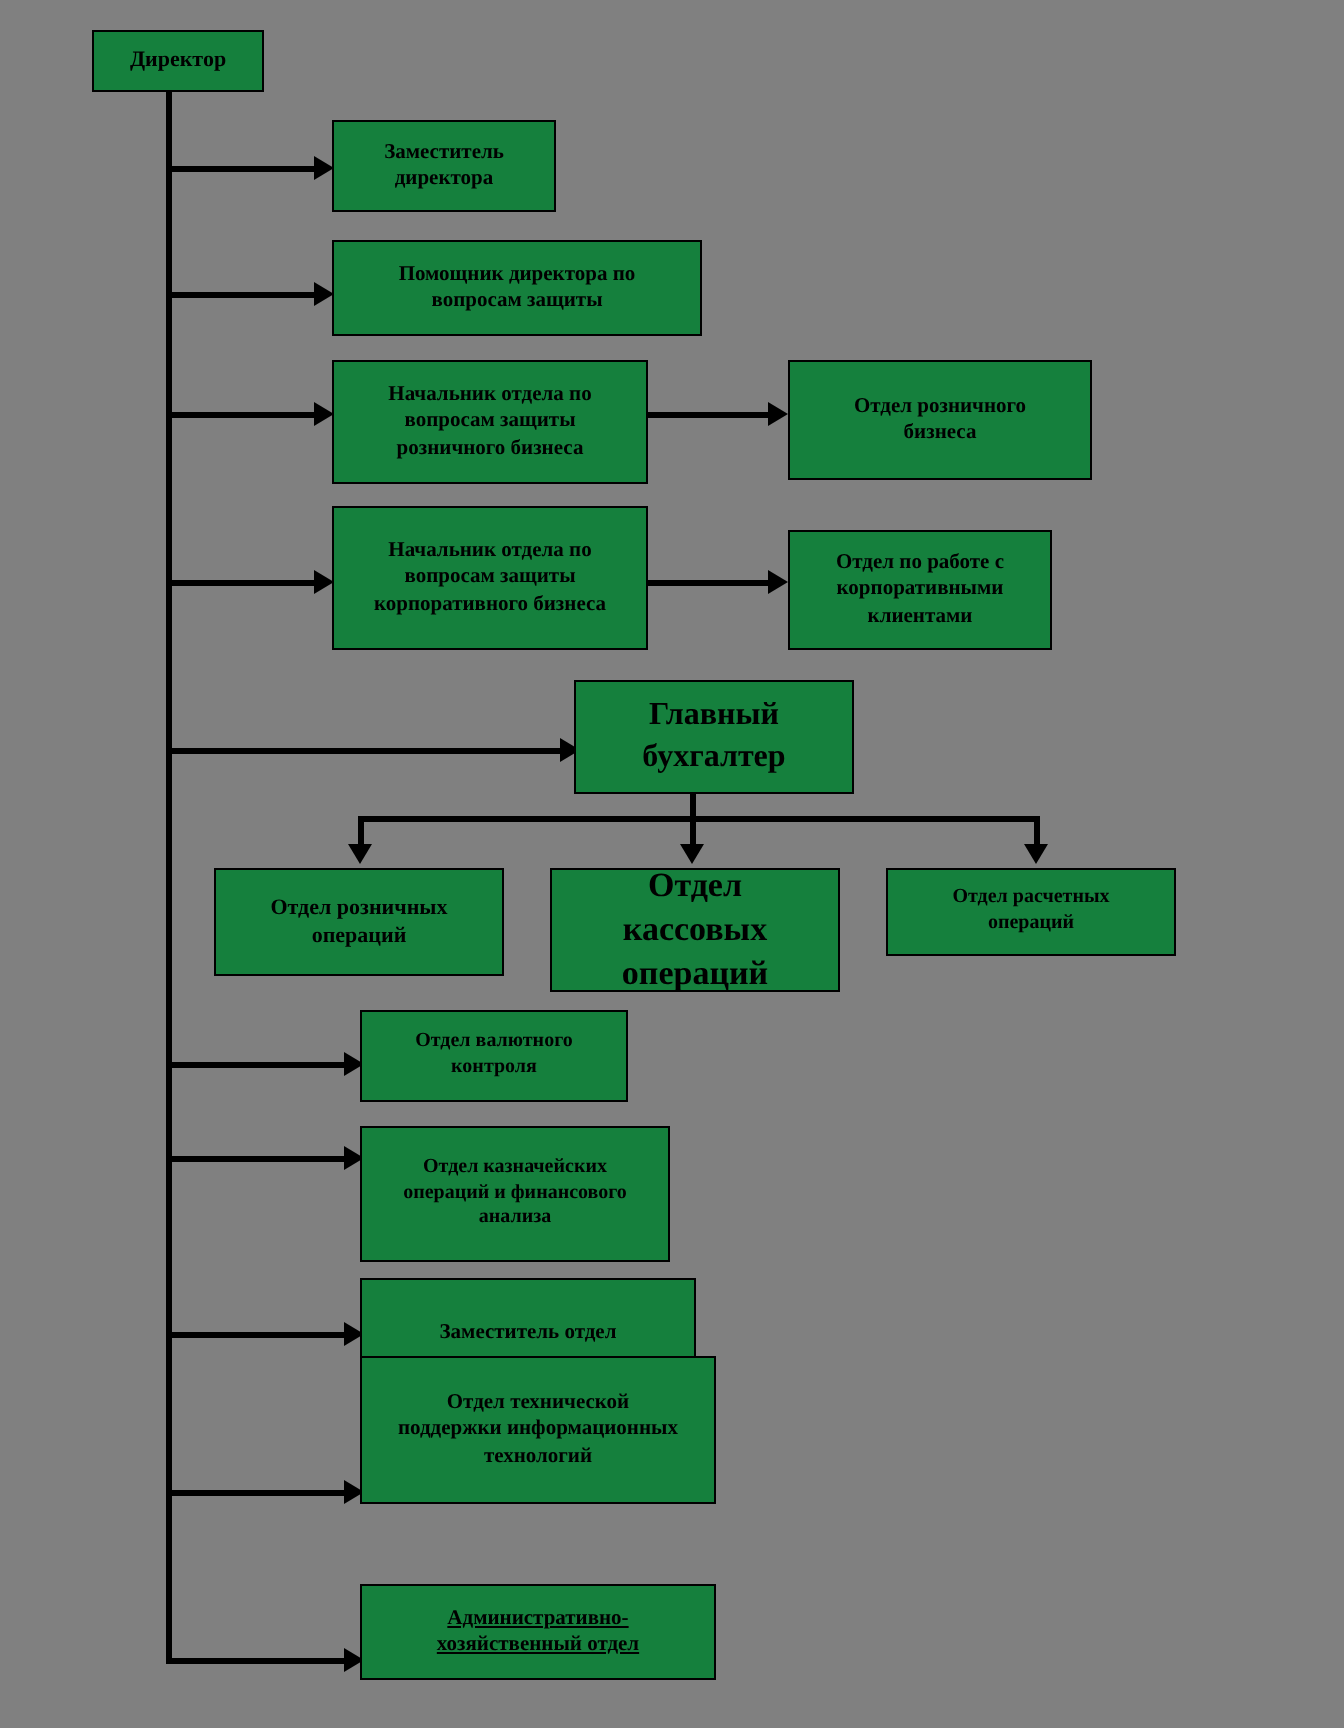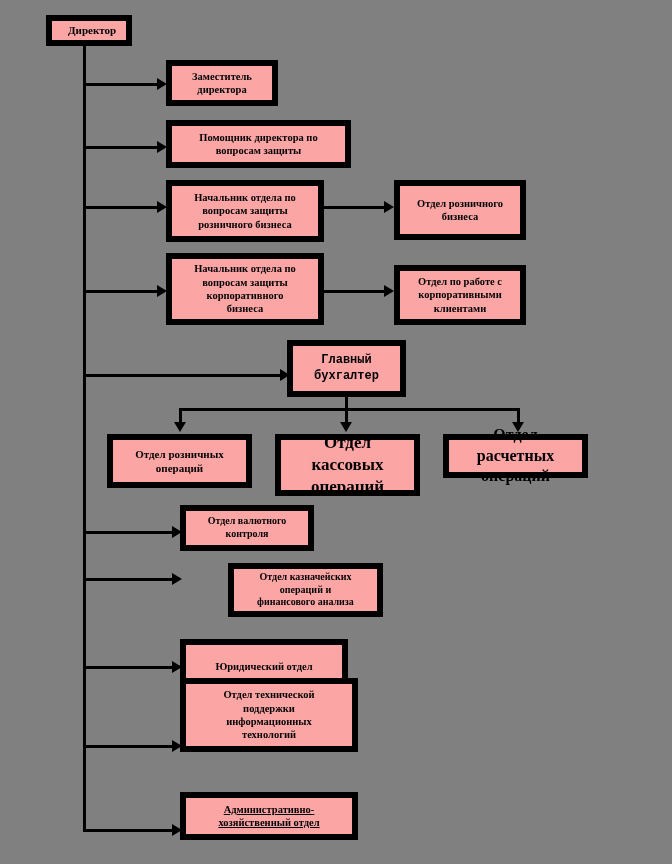"Директор" .node { background: #fca5a5 -> #15803d; border: 6px solid #000000 -> 1px solid #000000 }
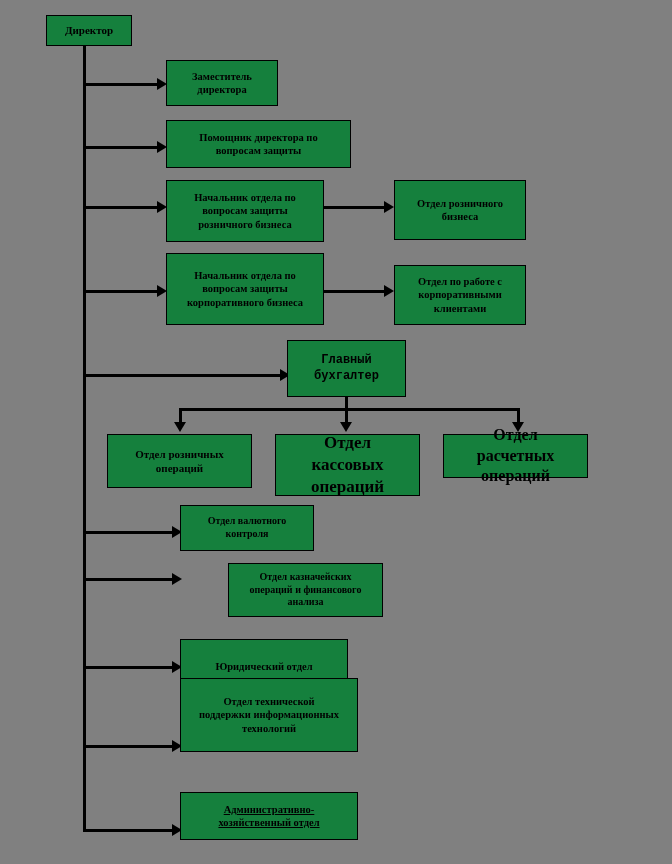"Отдел розничного бизнеса" div.node { width: 132px -> 152px }
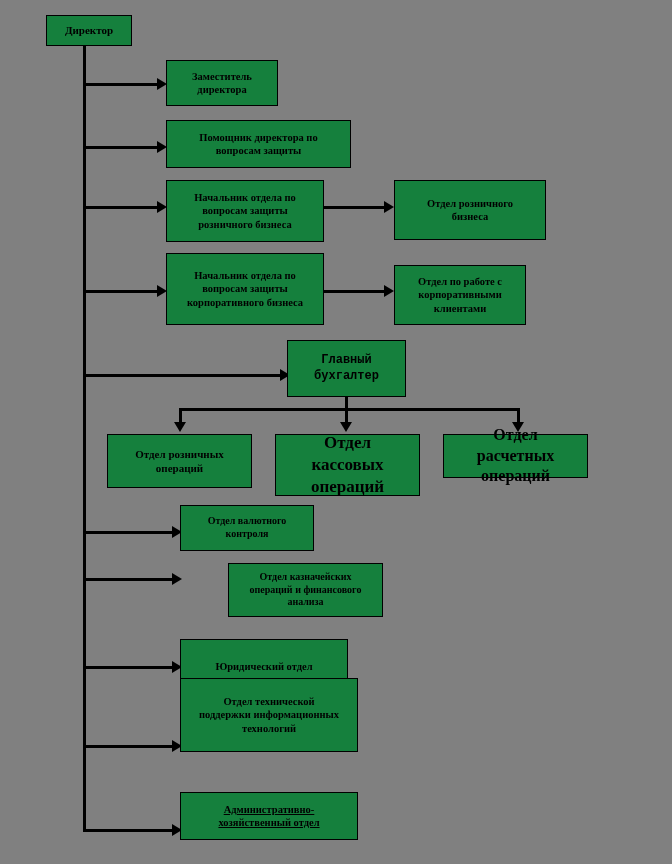"Главный бухгалтер" div.node { font-family: Liberation Mono, monospace -> none; font-size: 12px -> 16px; width: 119px -> 140px }
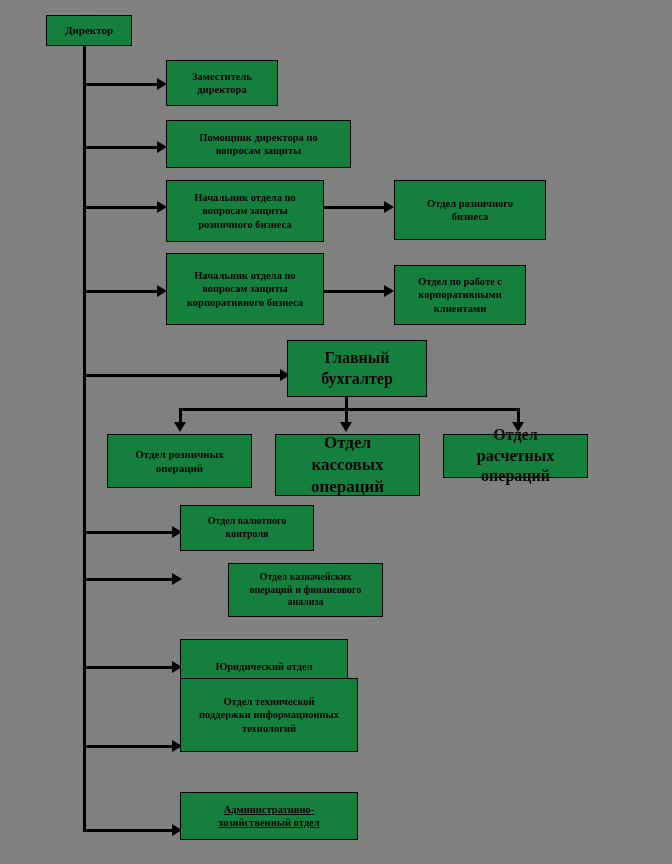"Отдел расчетных операций" div.node { font-size: 16px -> 10px }
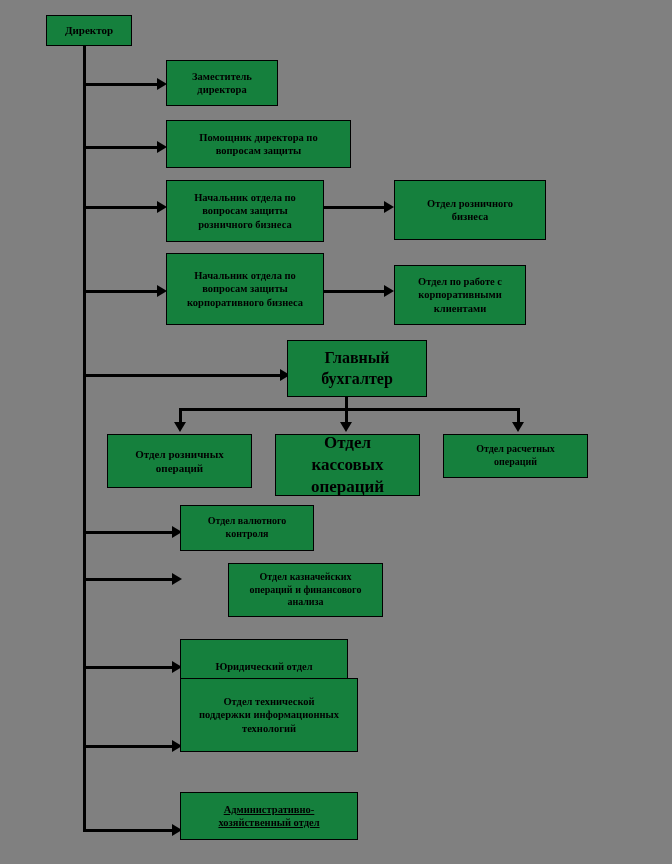"Отдел казначейских операций и" div.node { height: 54px -> 68px; margin-left: 48px -> none }
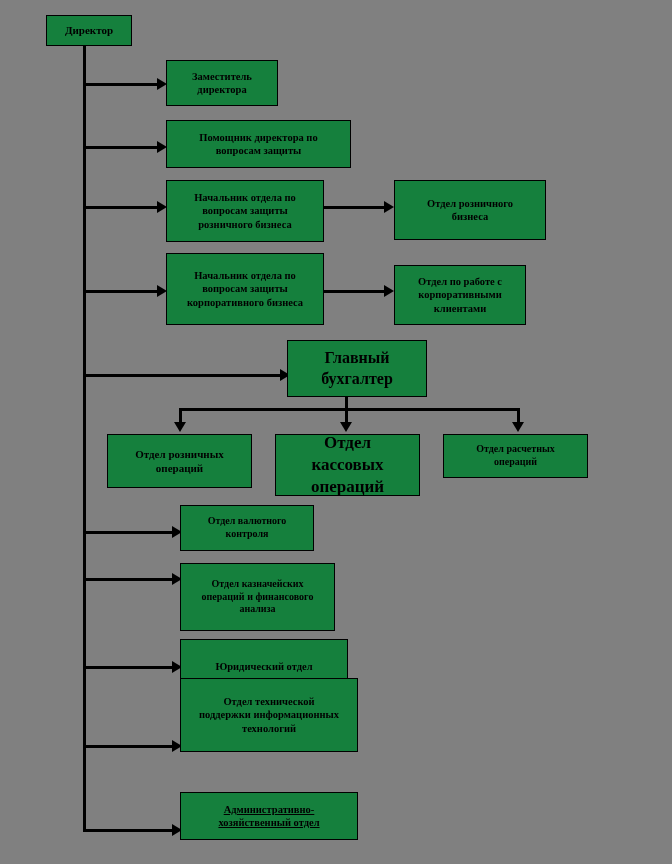"Юридический отдел" span.label { text: Юридический -> Заместитель }
